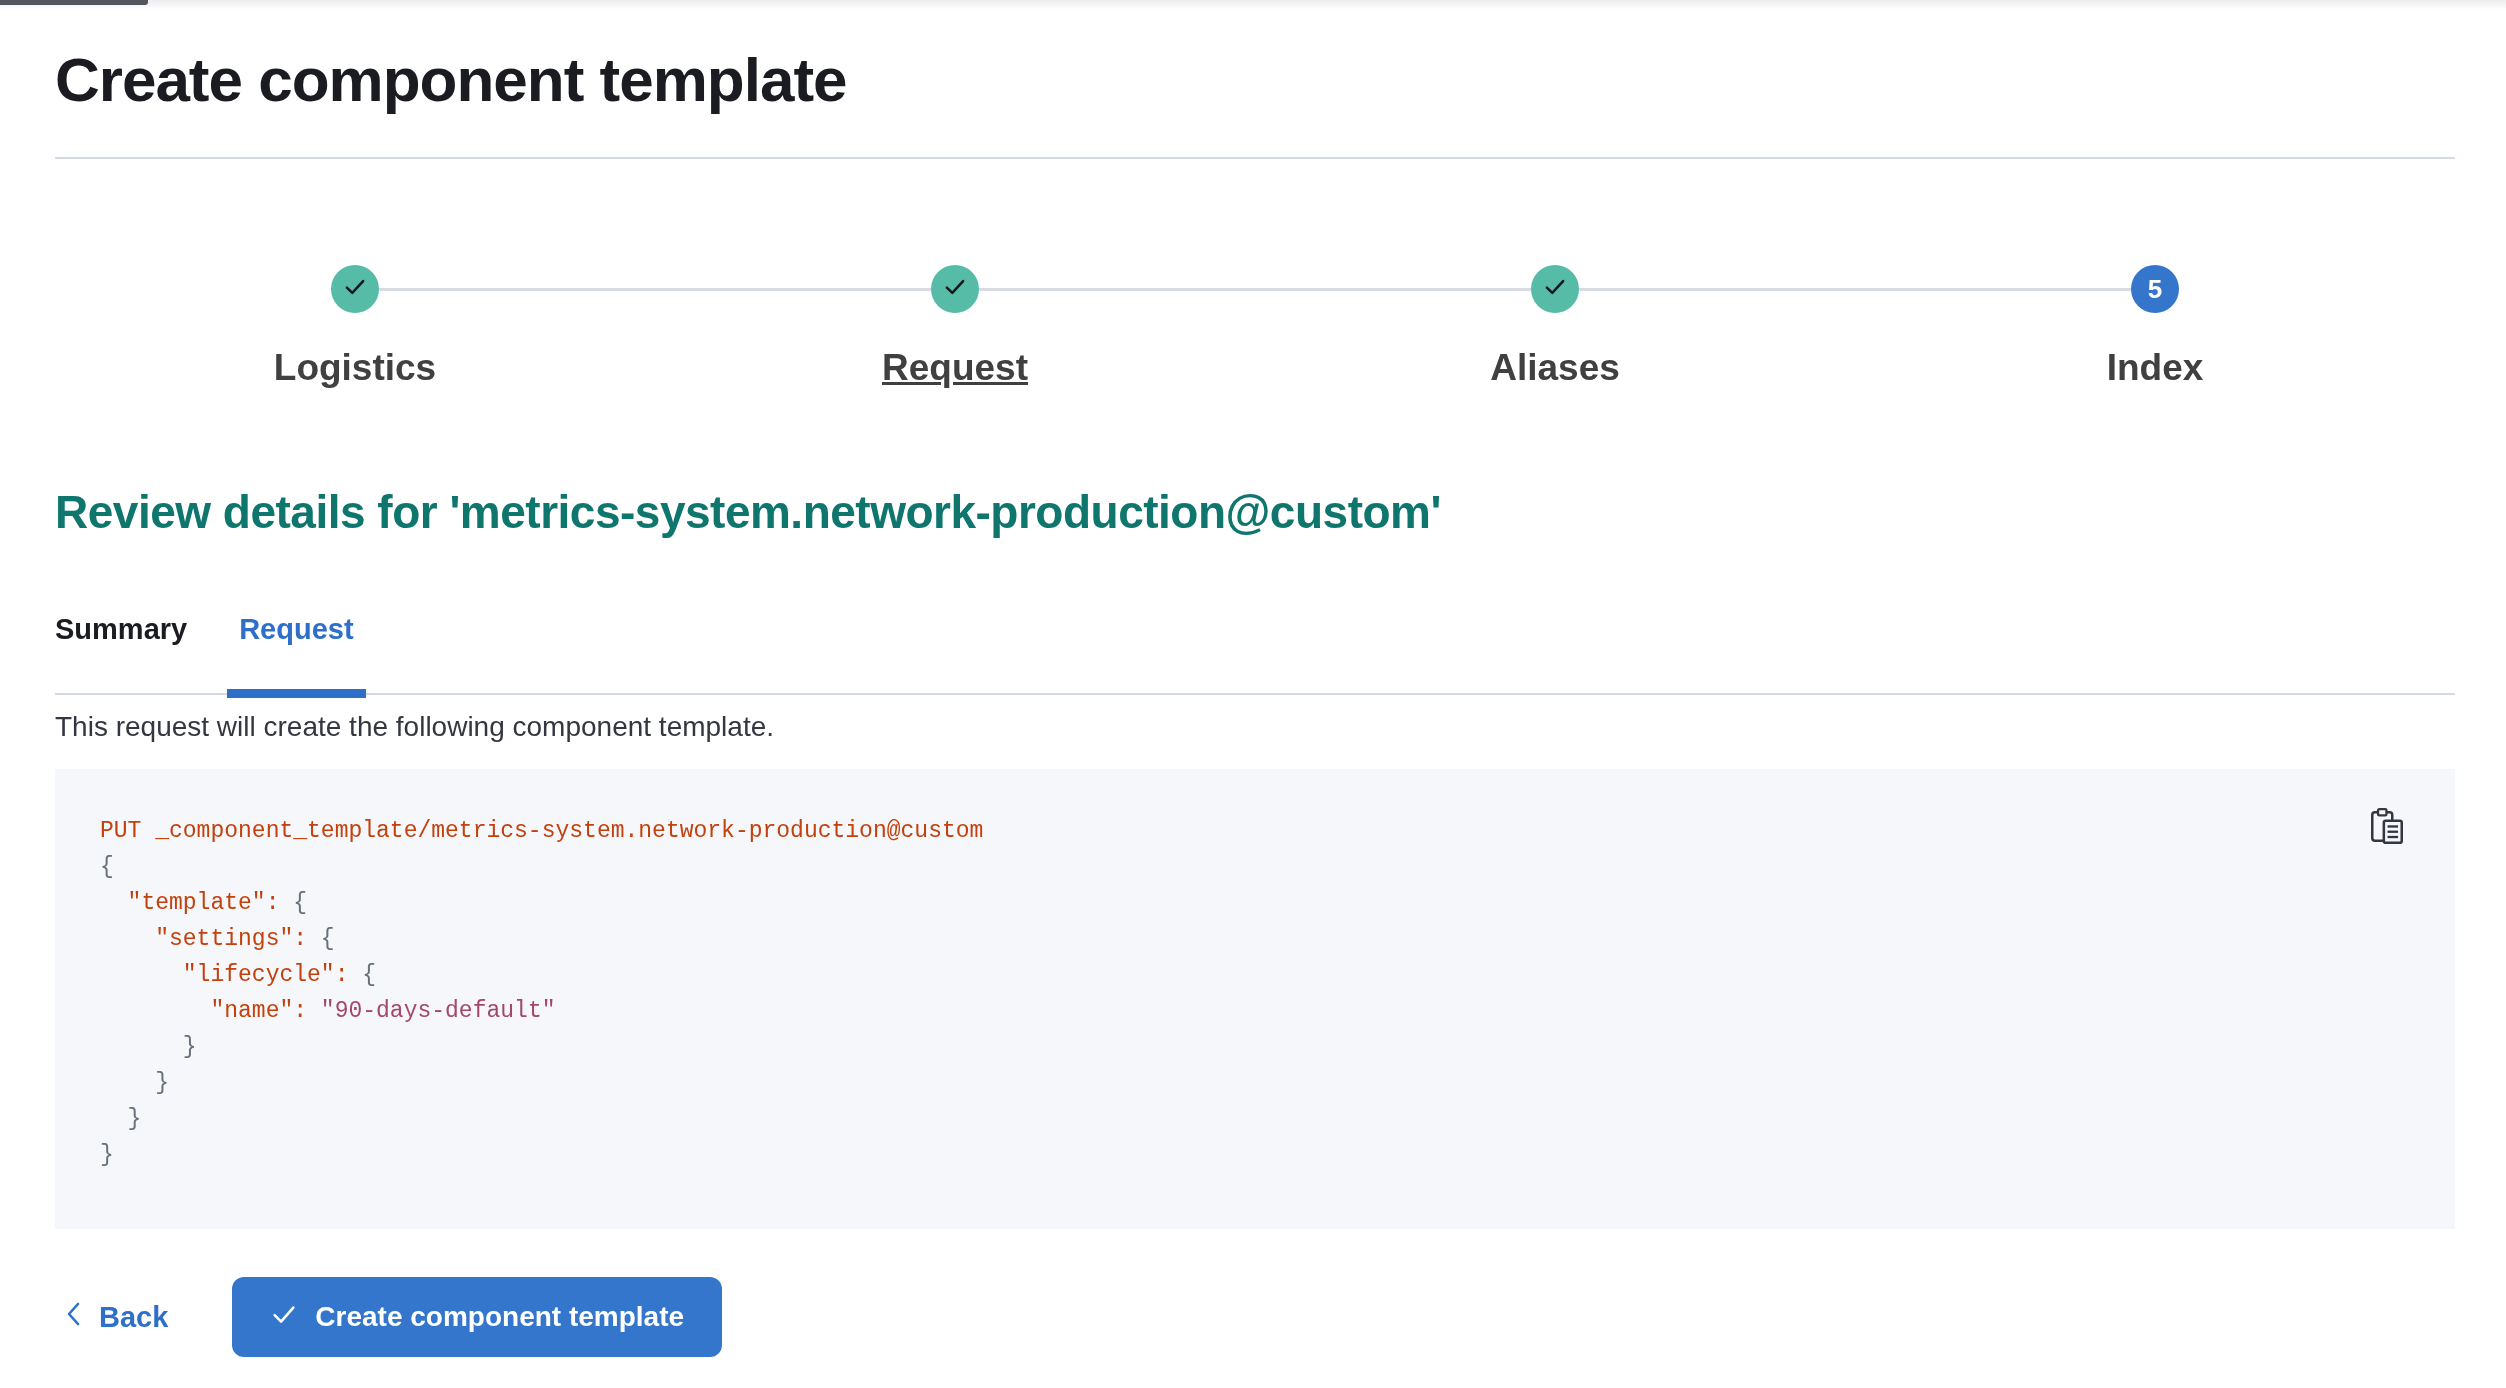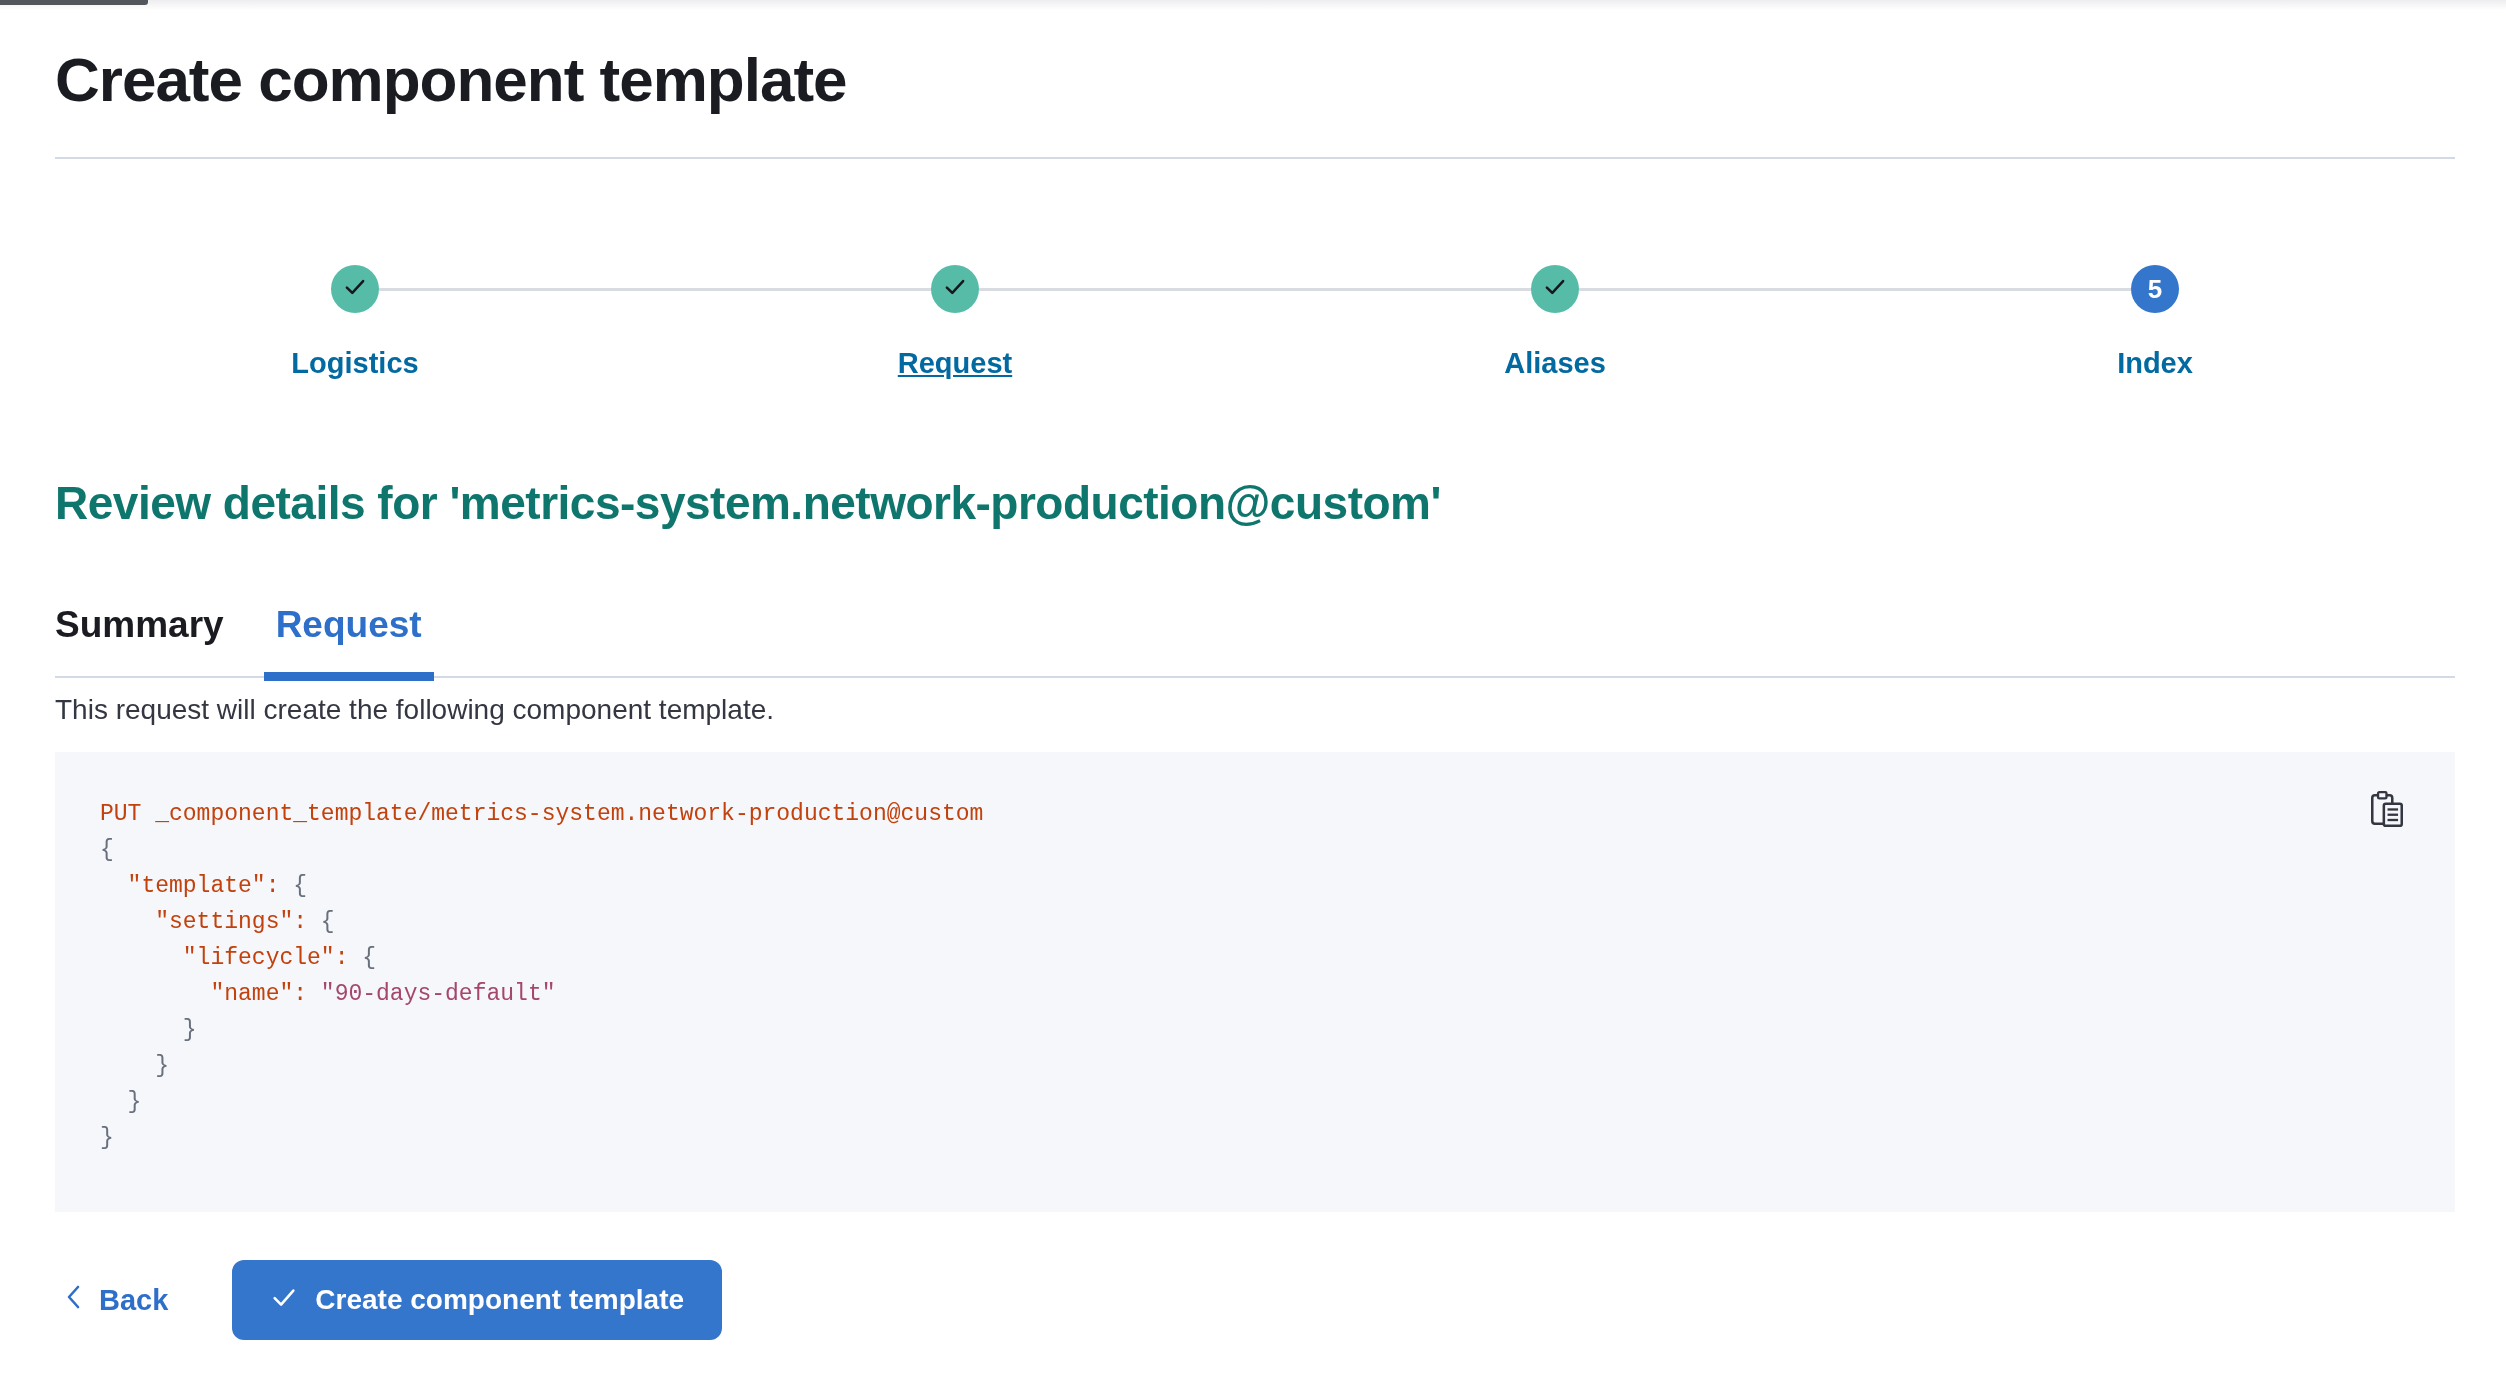"Logistics" .step-label { color: #0369a1 -> #404040; font-size: 29px -> 37px }
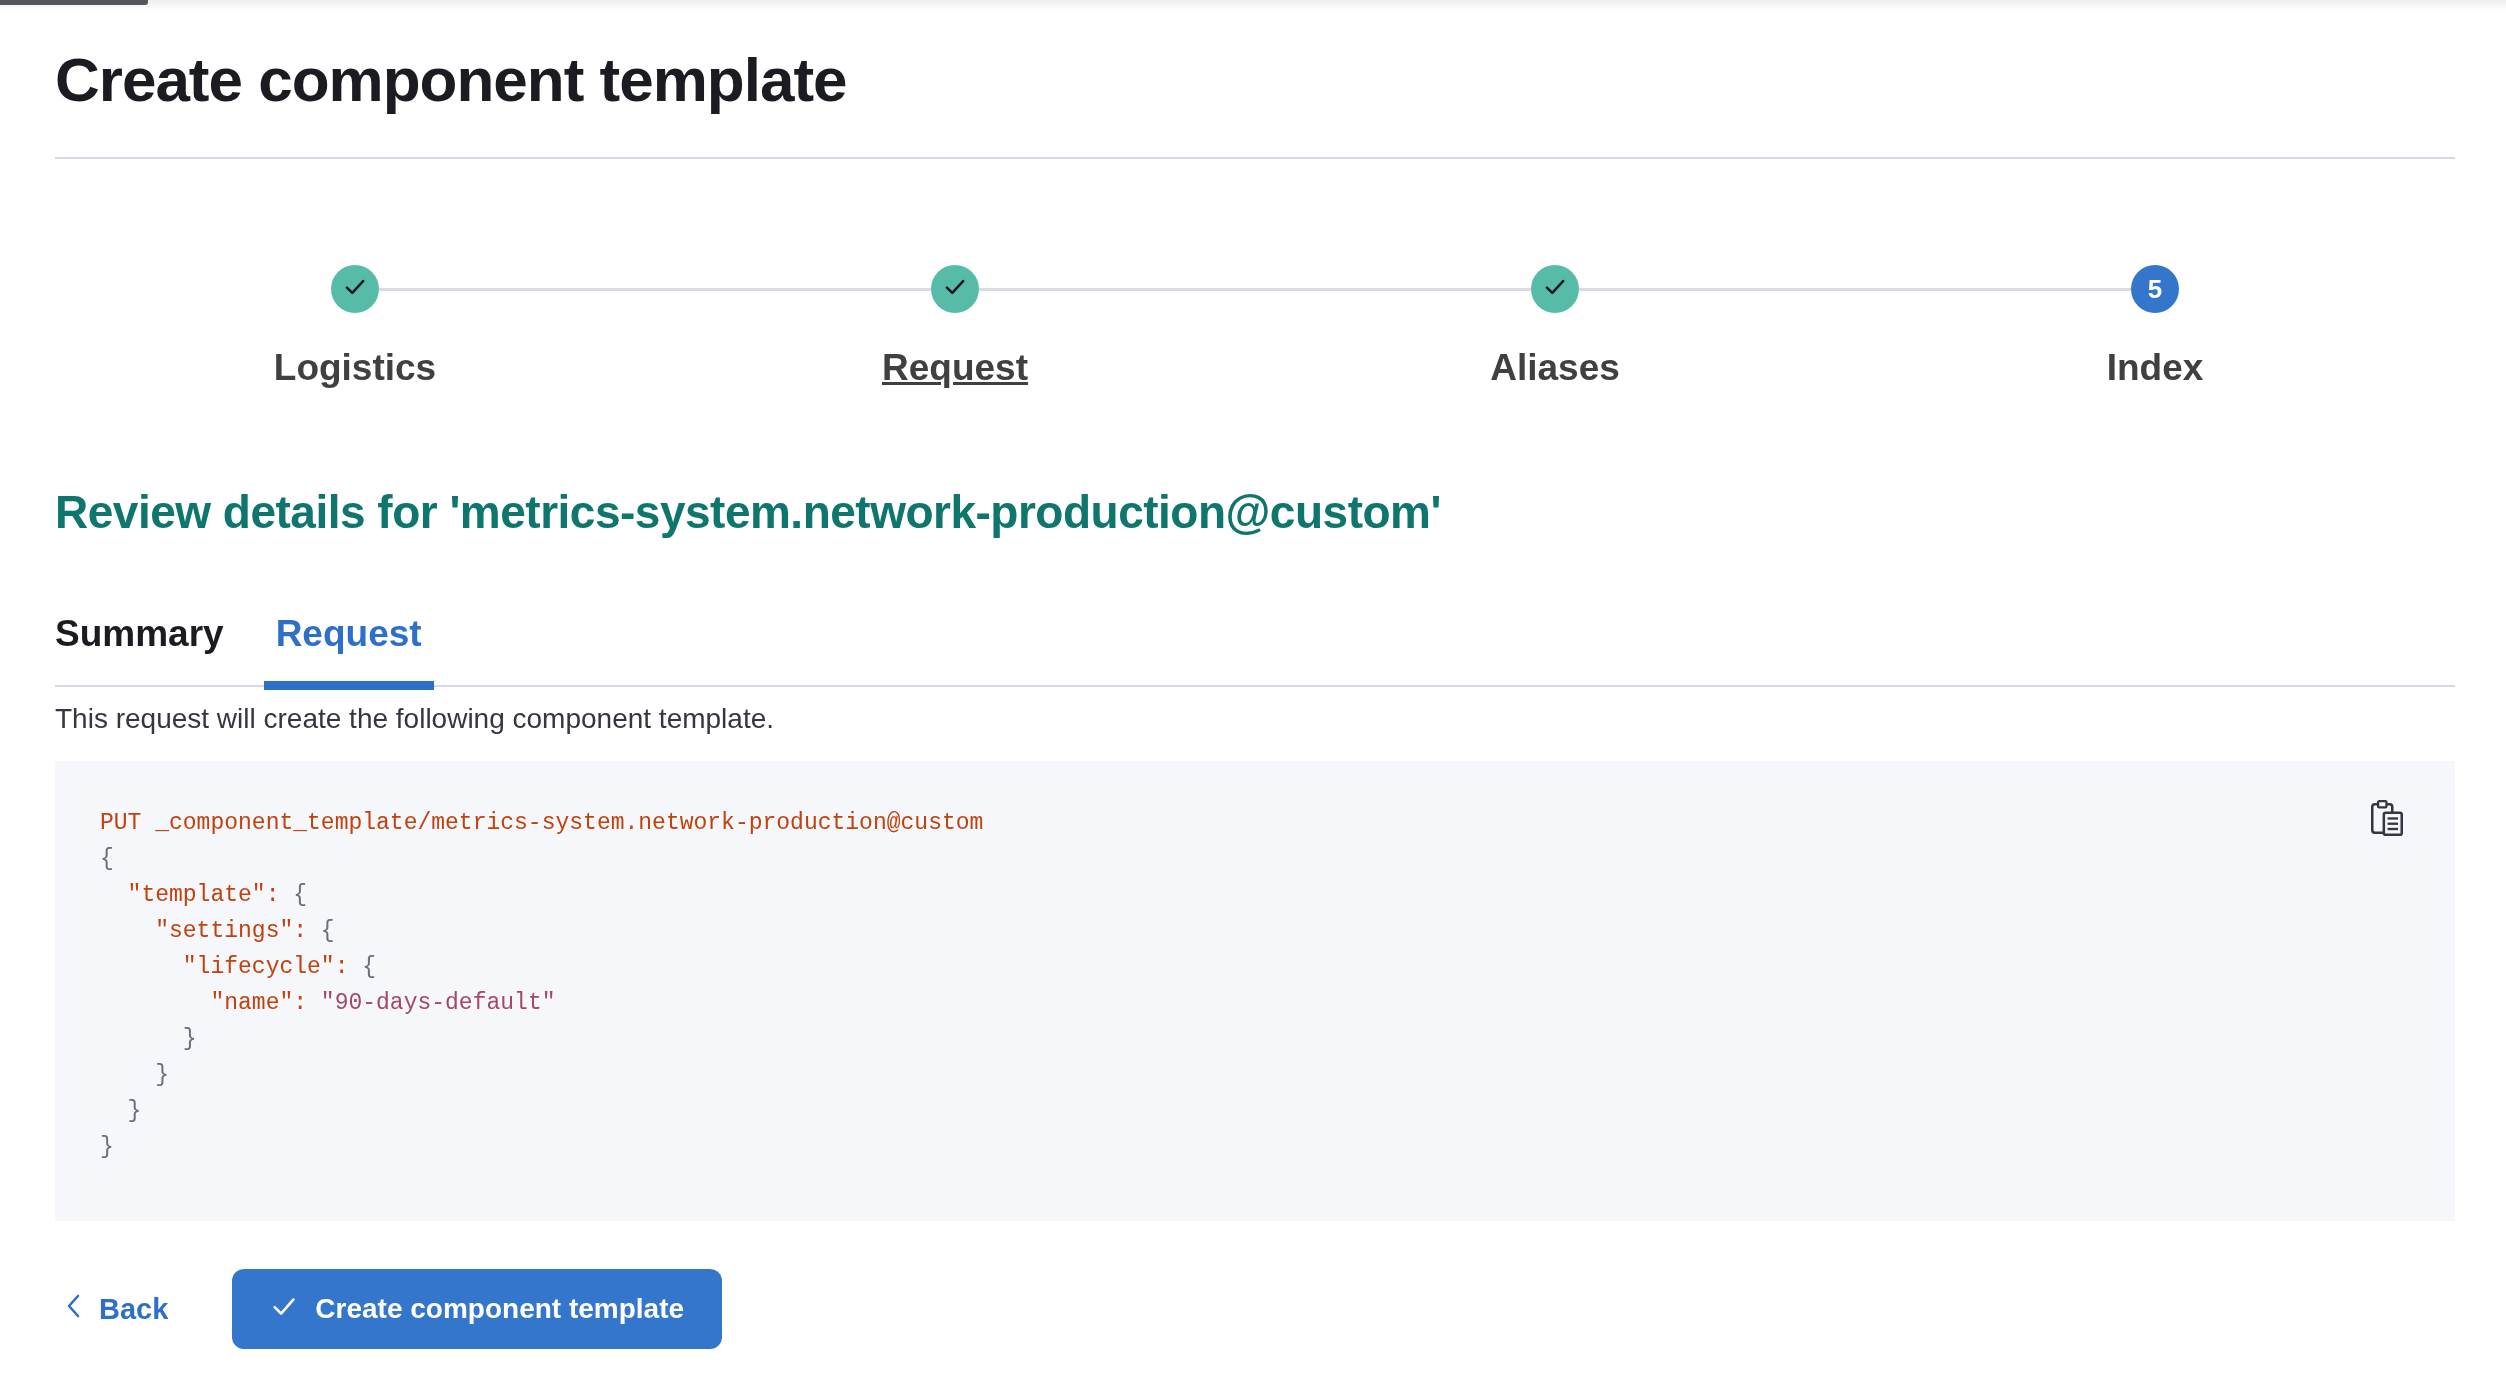"Summary" .tab { font-size: 37px -> 29px; padding-bottom: 30px -> 47px }
